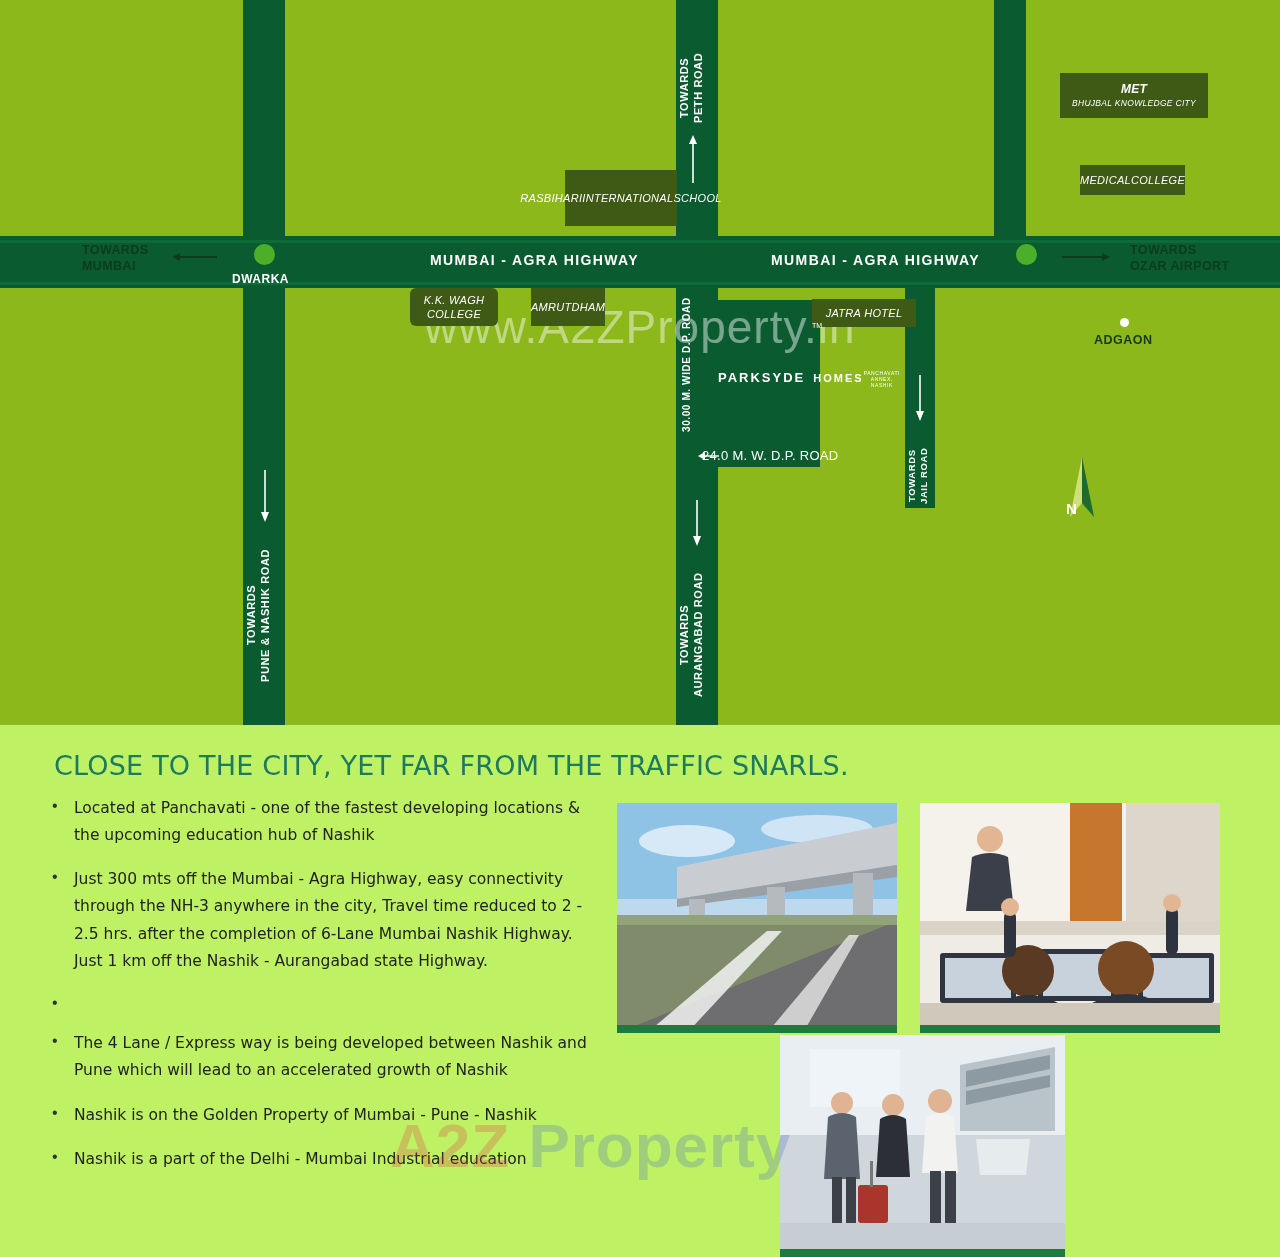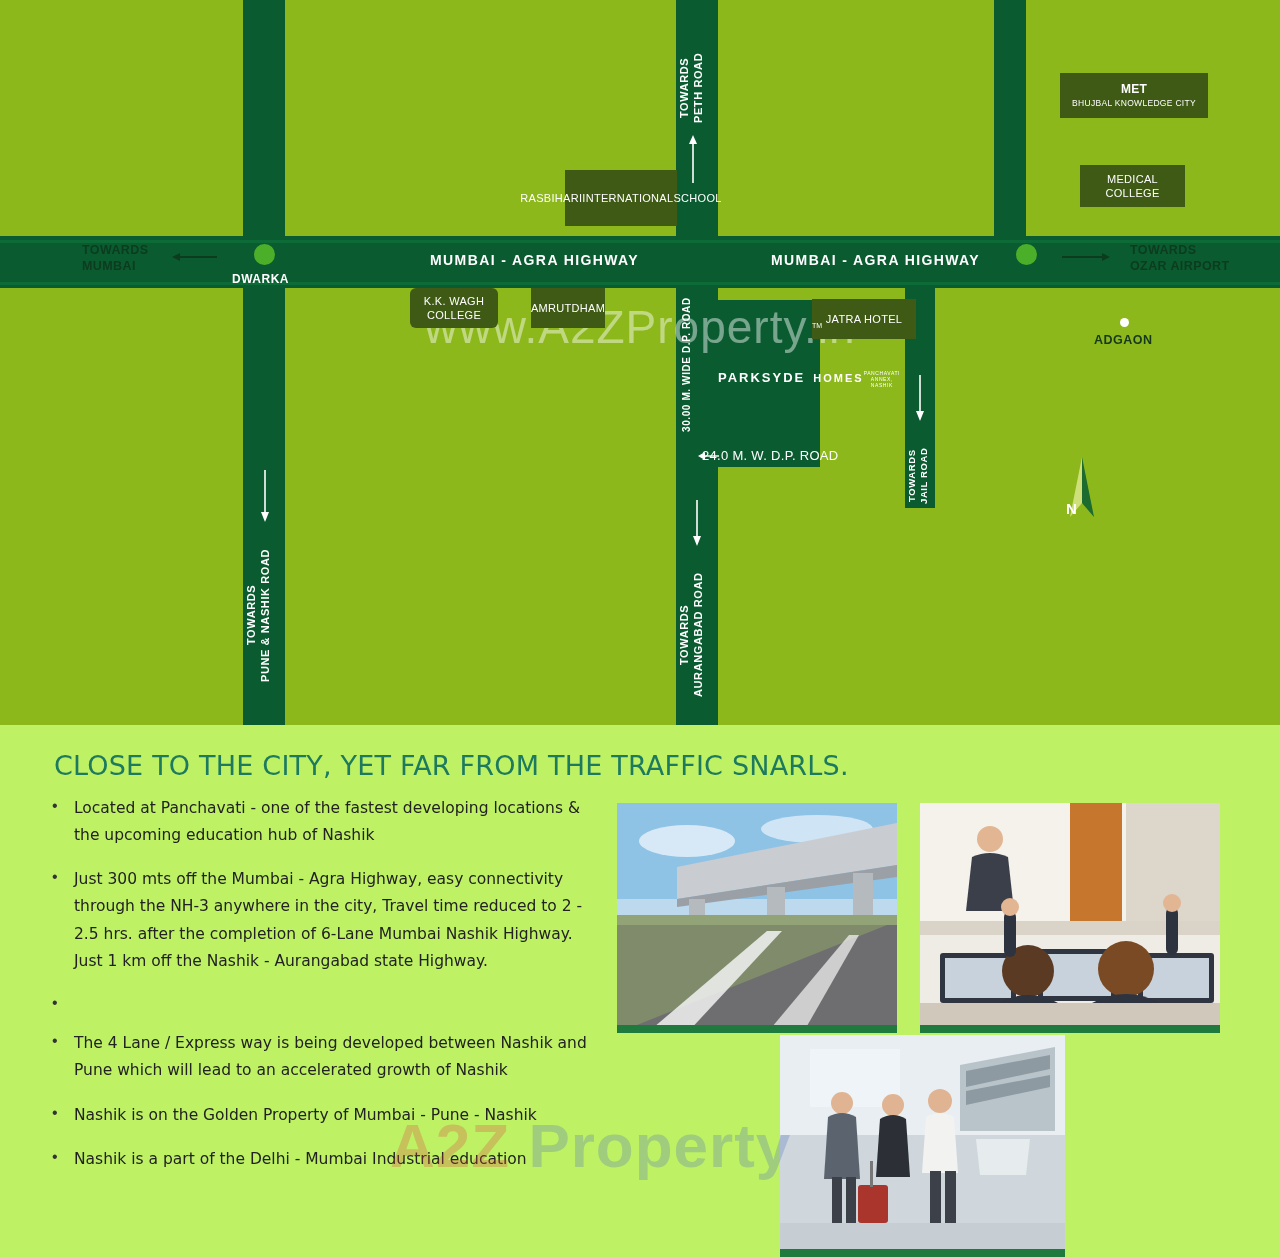"MET" .poi { font-style: none -> italic; padding: 20px 4px -> 14px 4px }
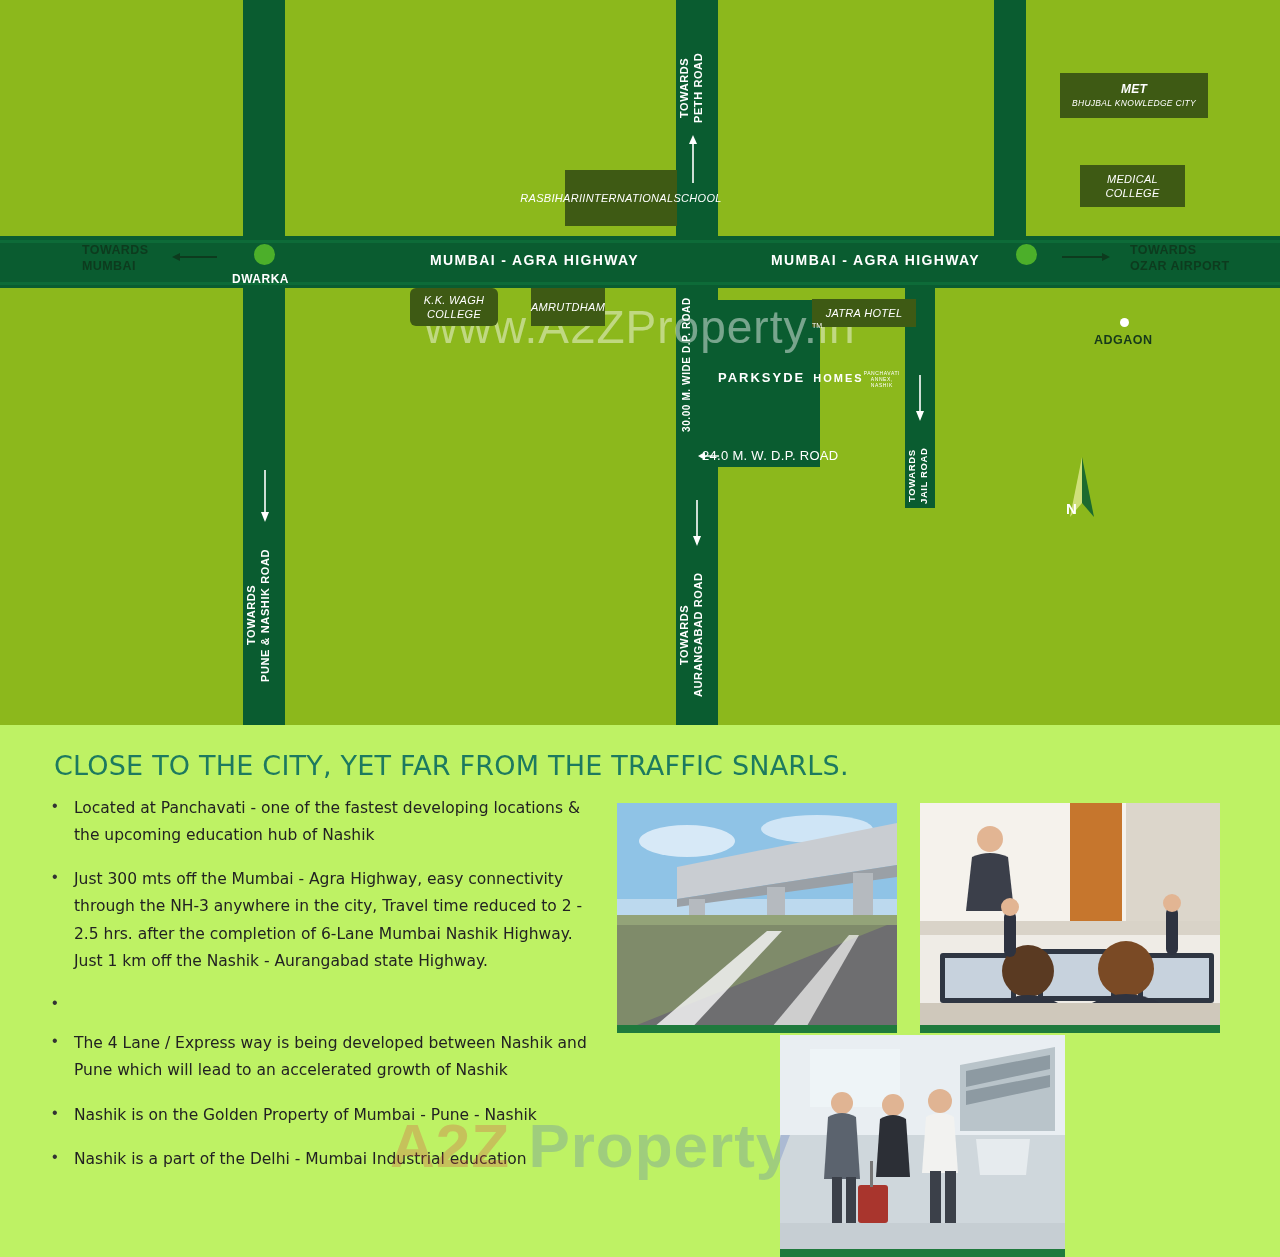"MEDICAL" div.poi { flex-direction: column -> row; height: 42px -> 30px }
